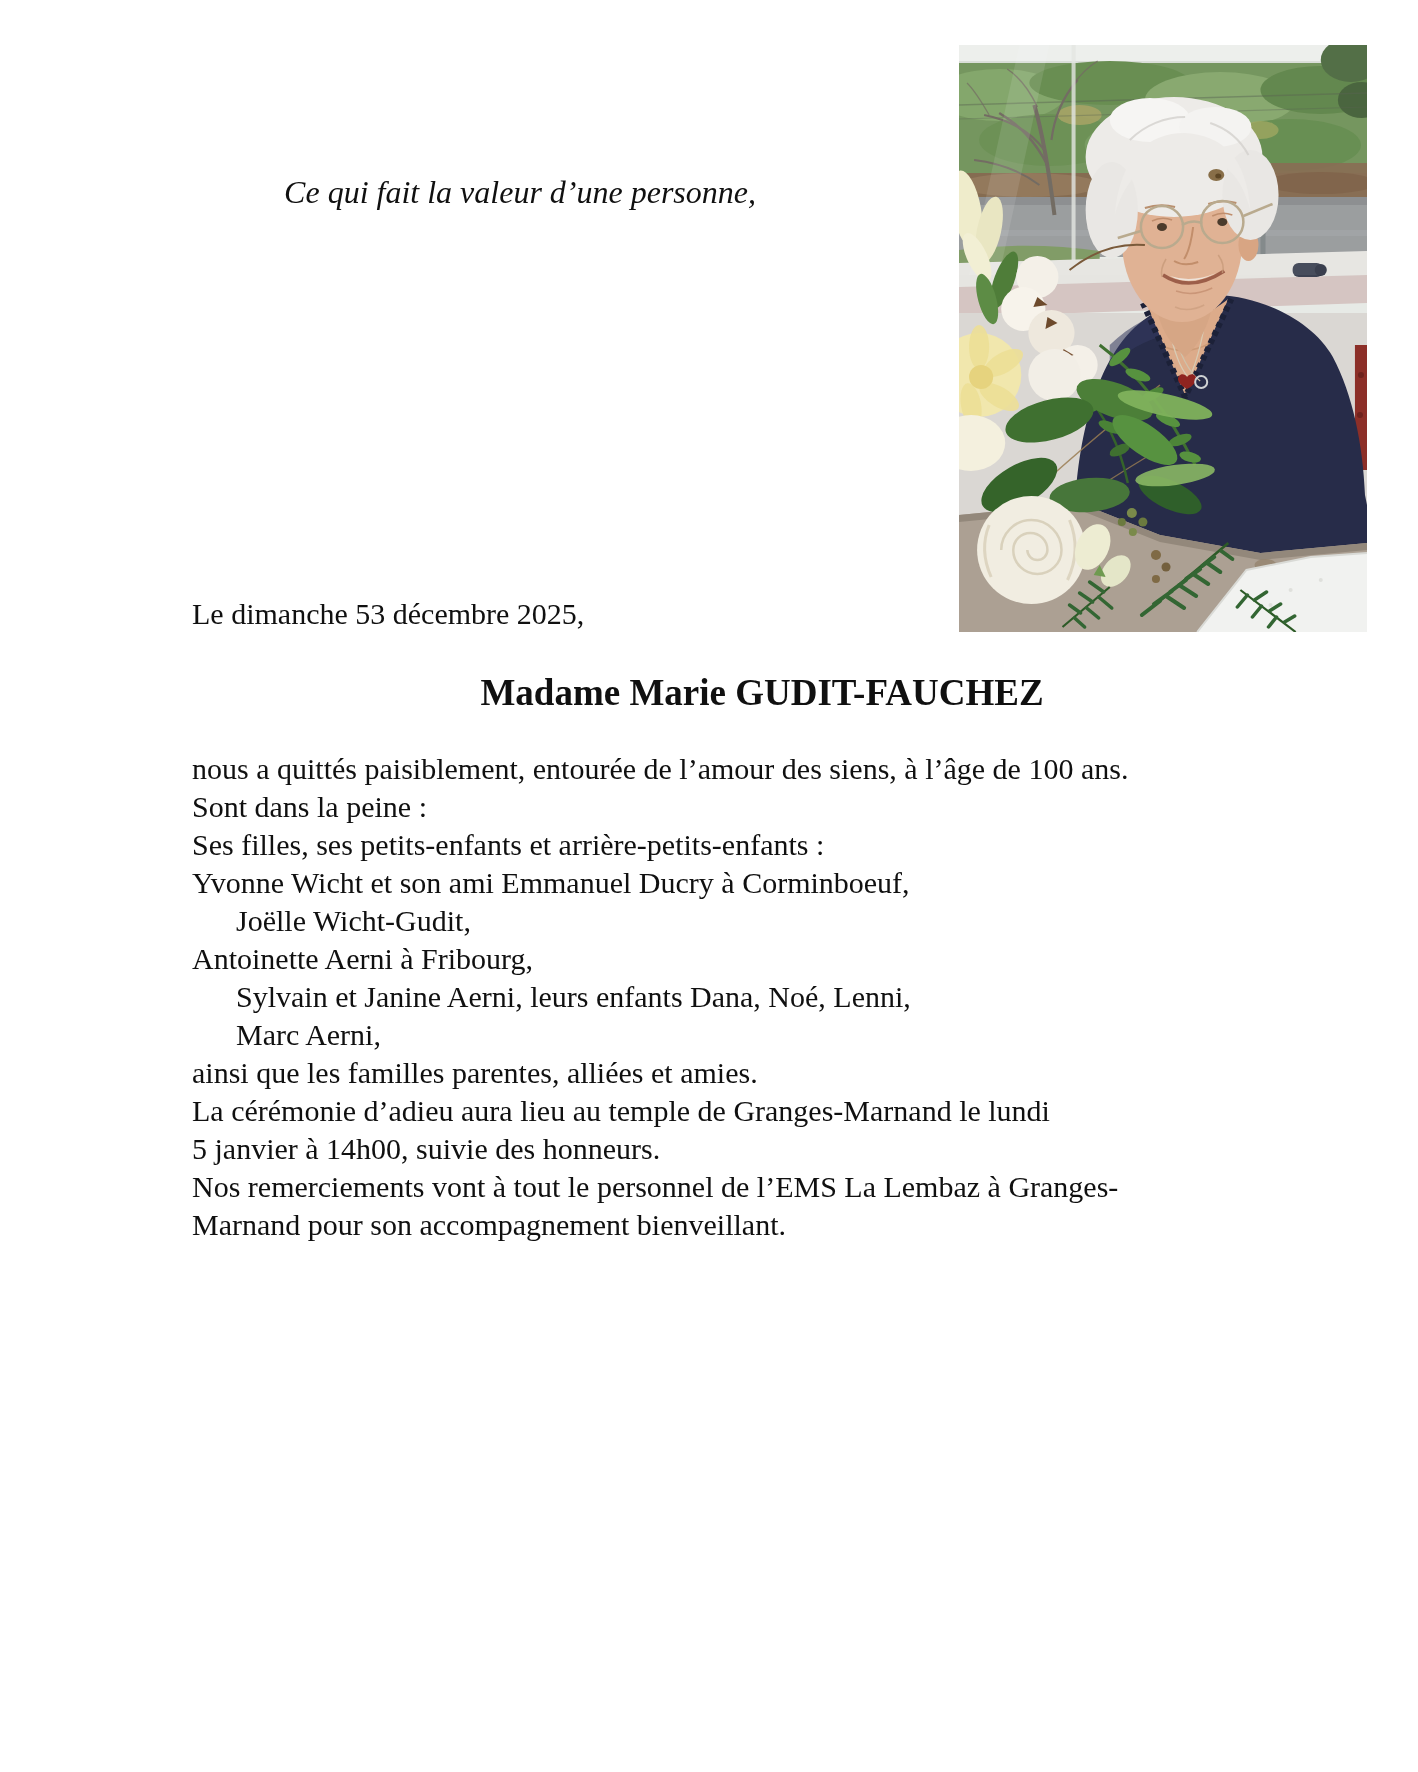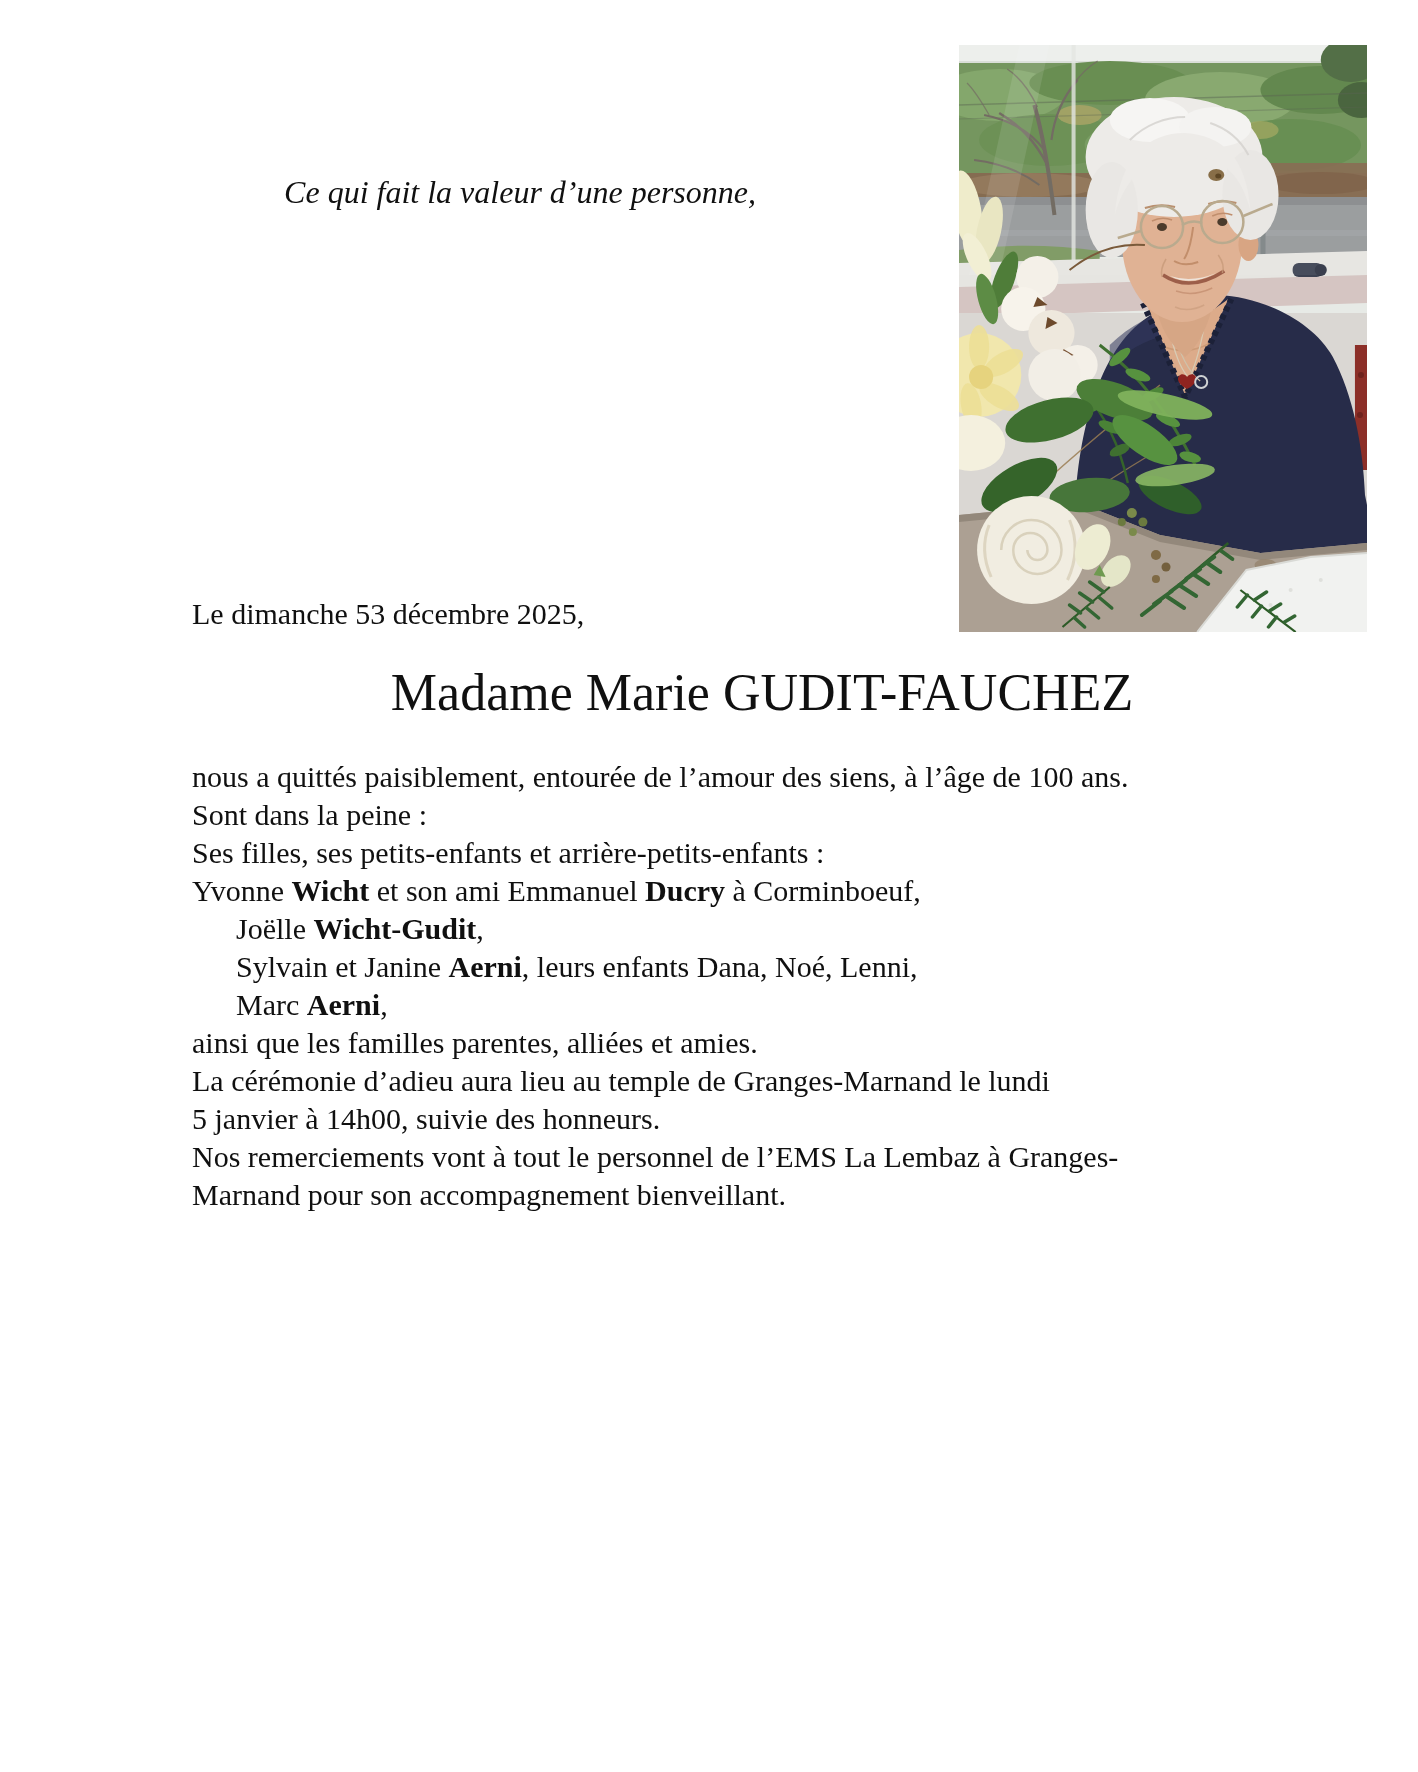"Madame Marie GUDIT-FAUCHEZ" .title { font-size: 52px -> 37px; font-weight: normal -> bold; margin: 33px 0 38px 0 -> 33px 0 30px 0 }
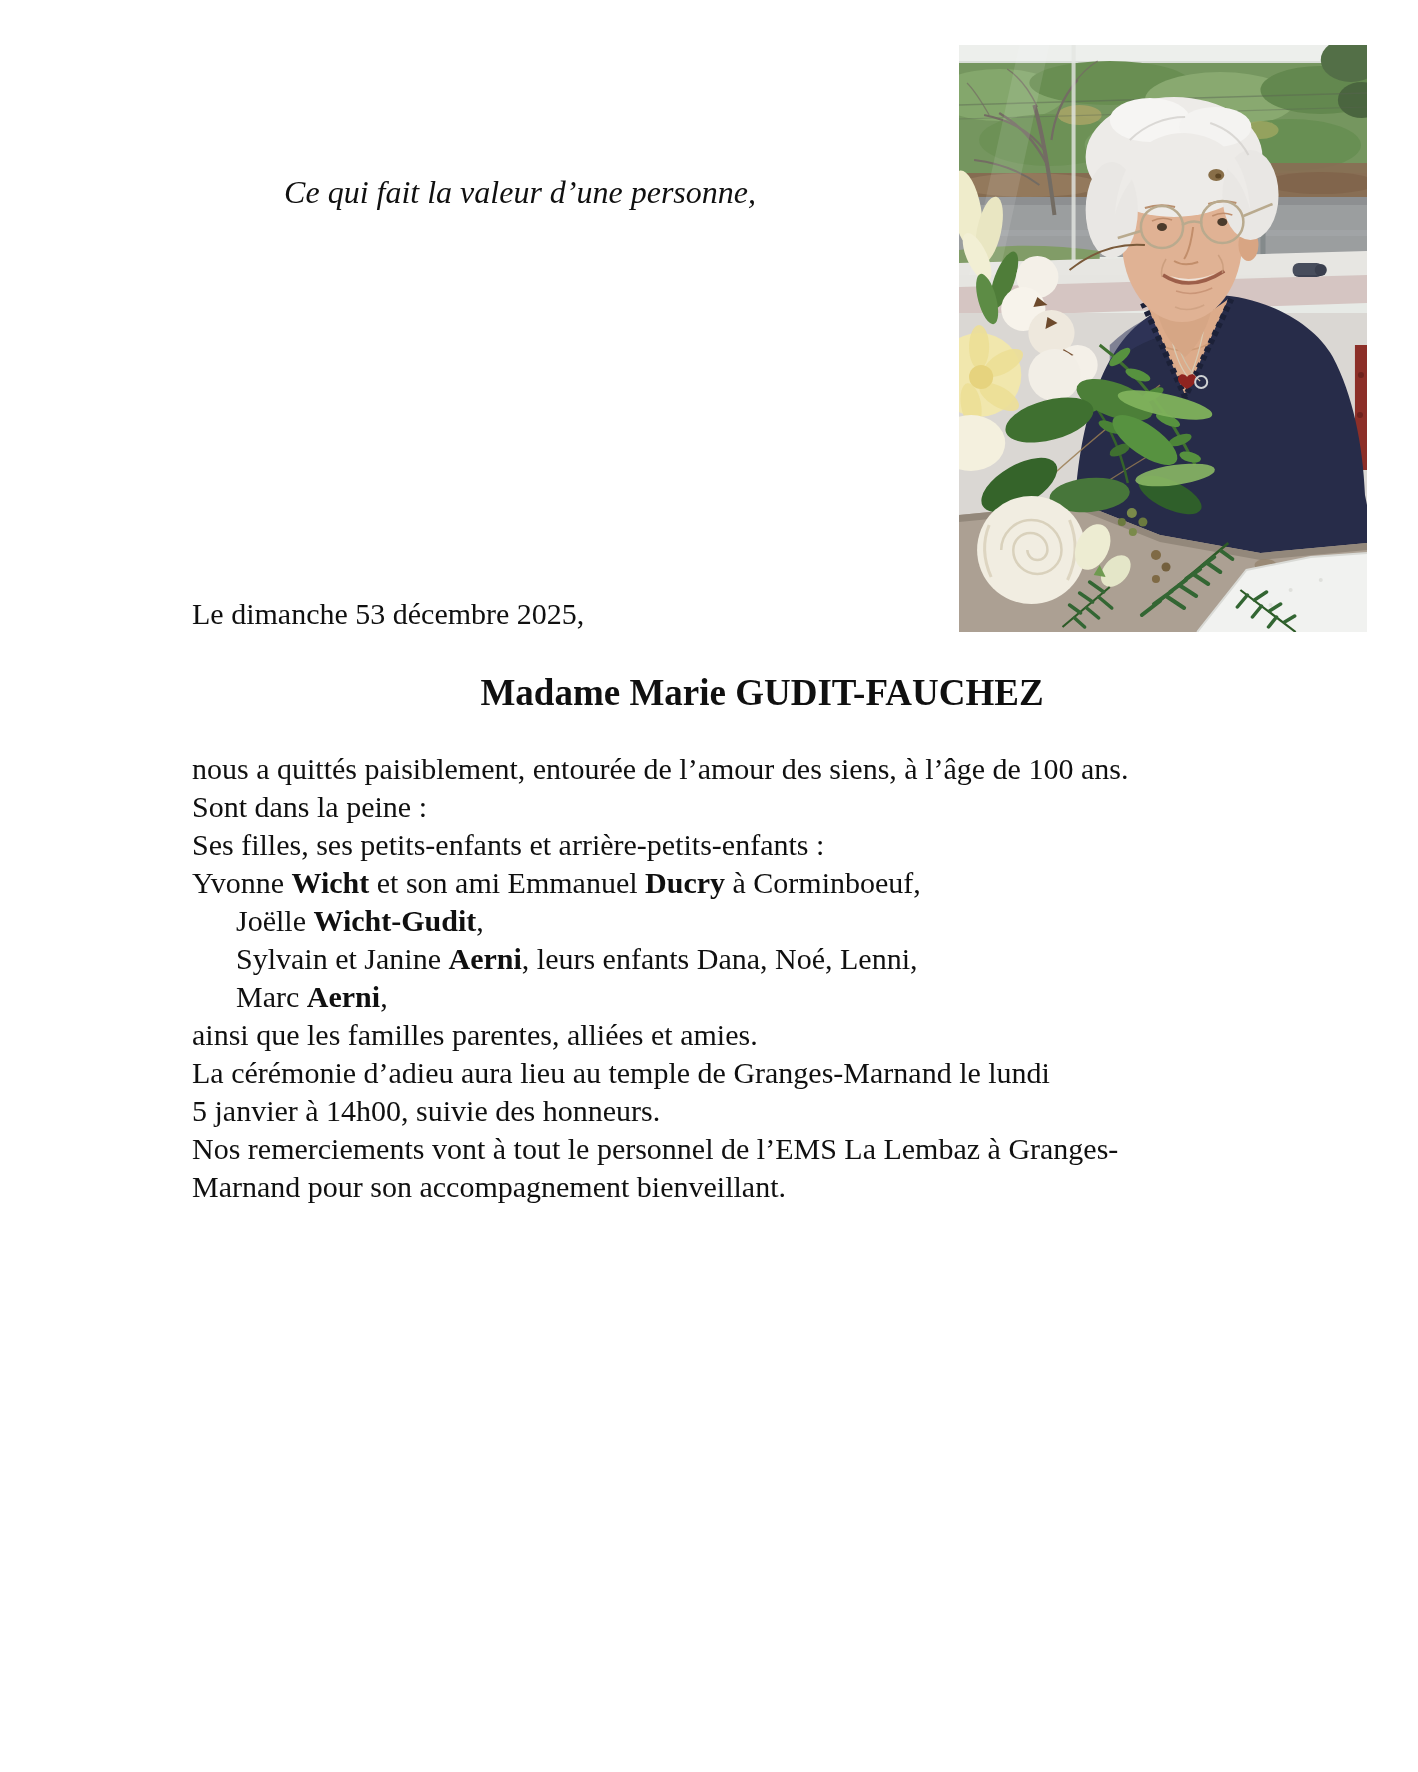"Wicht" .b { font-weight: bold -> normal }
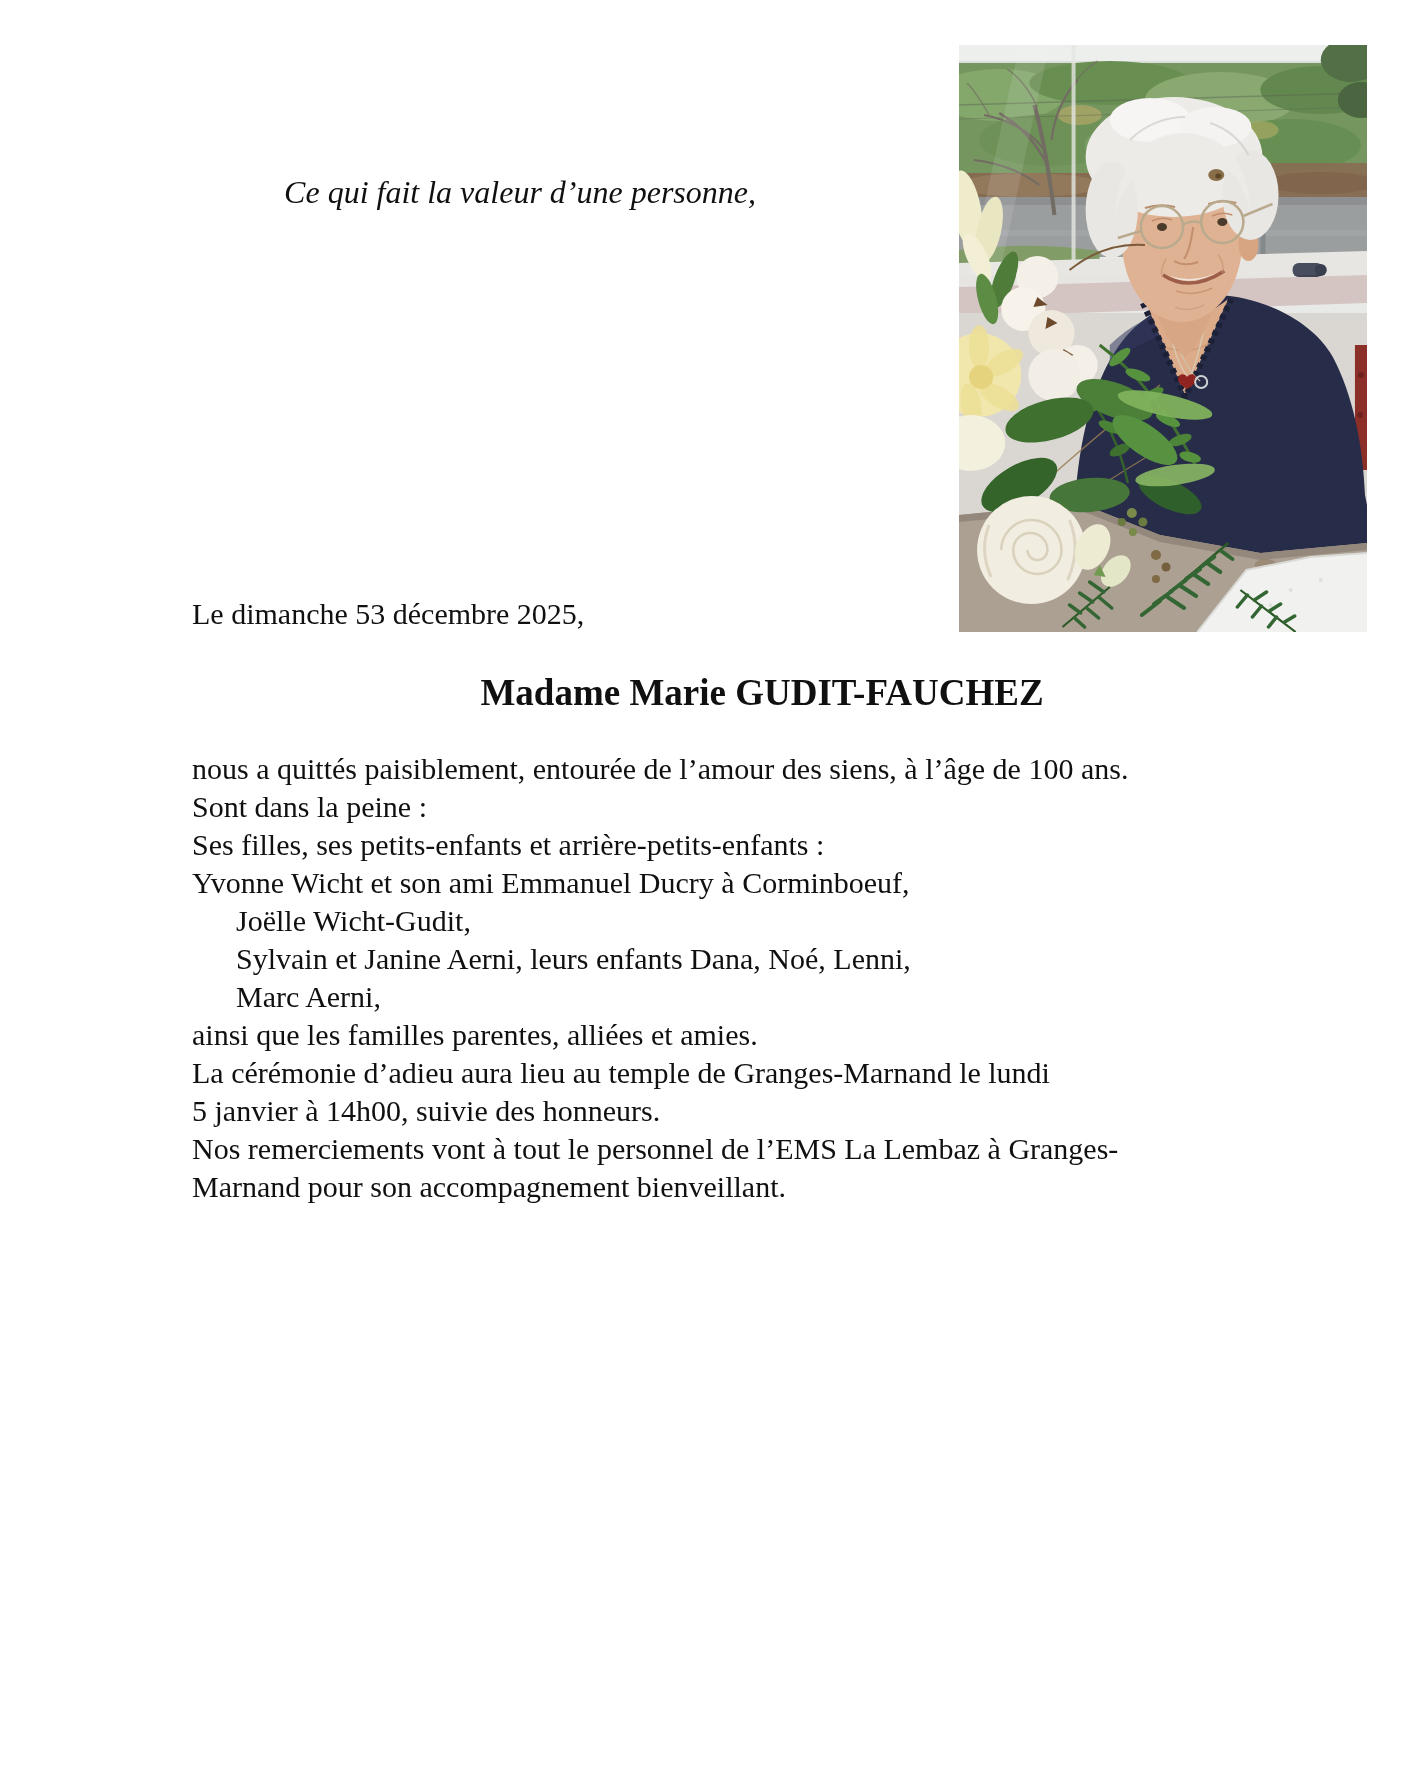"Antoinette Aerni à Fribourg," div.line { html: none -> <div><span>Antoinette </span><span>Aerni</span><span> à Fribourg,</span></div> }
